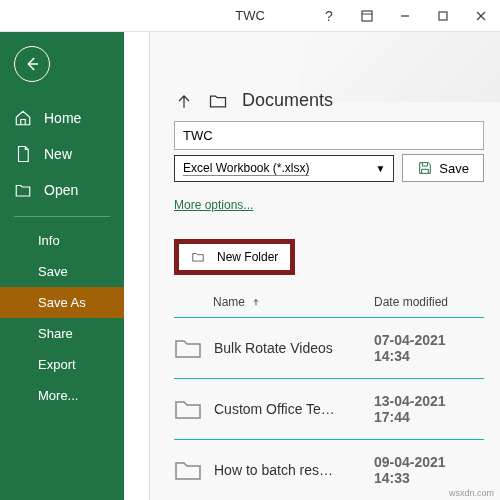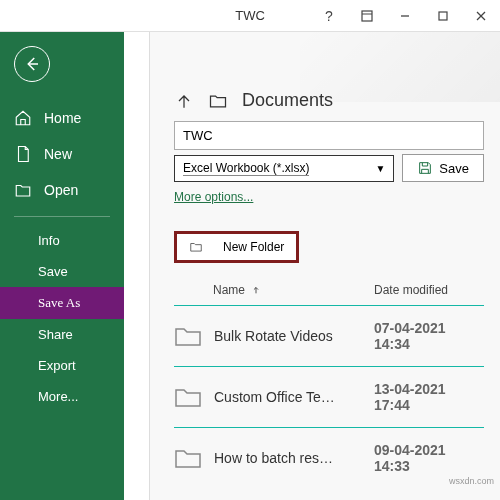"More options..." .more-options { margin-top: 8px -> 16px }
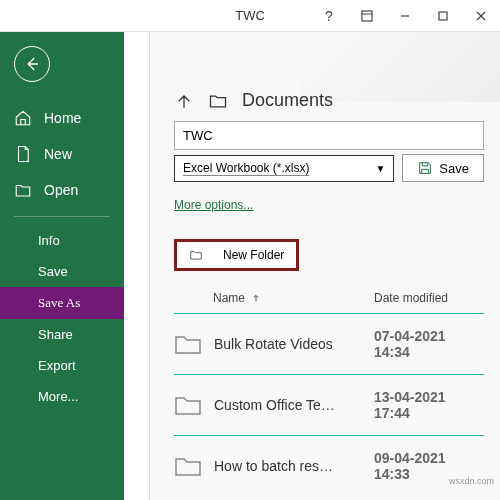"New Folder" .new-folder-btn { border: 3px solid #7f1d1d -> 5px solid #7f1d1d; gap: 20px -> 12px }
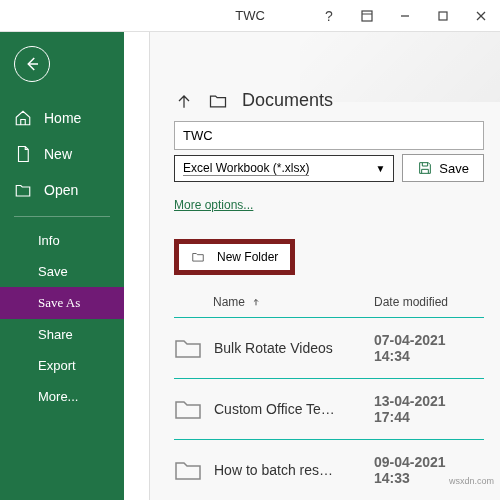"Save As" .sub-item.selected { background: #701a75 -> #a16207; font-family: Liberation Serif, serif -> none }
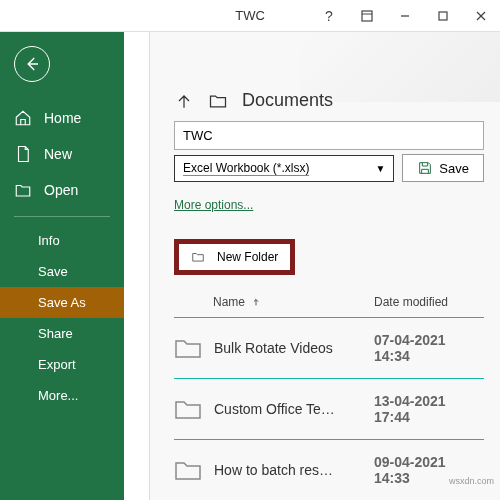"wsxdn.com" .watermark { bottom: 14px -> 2px }
